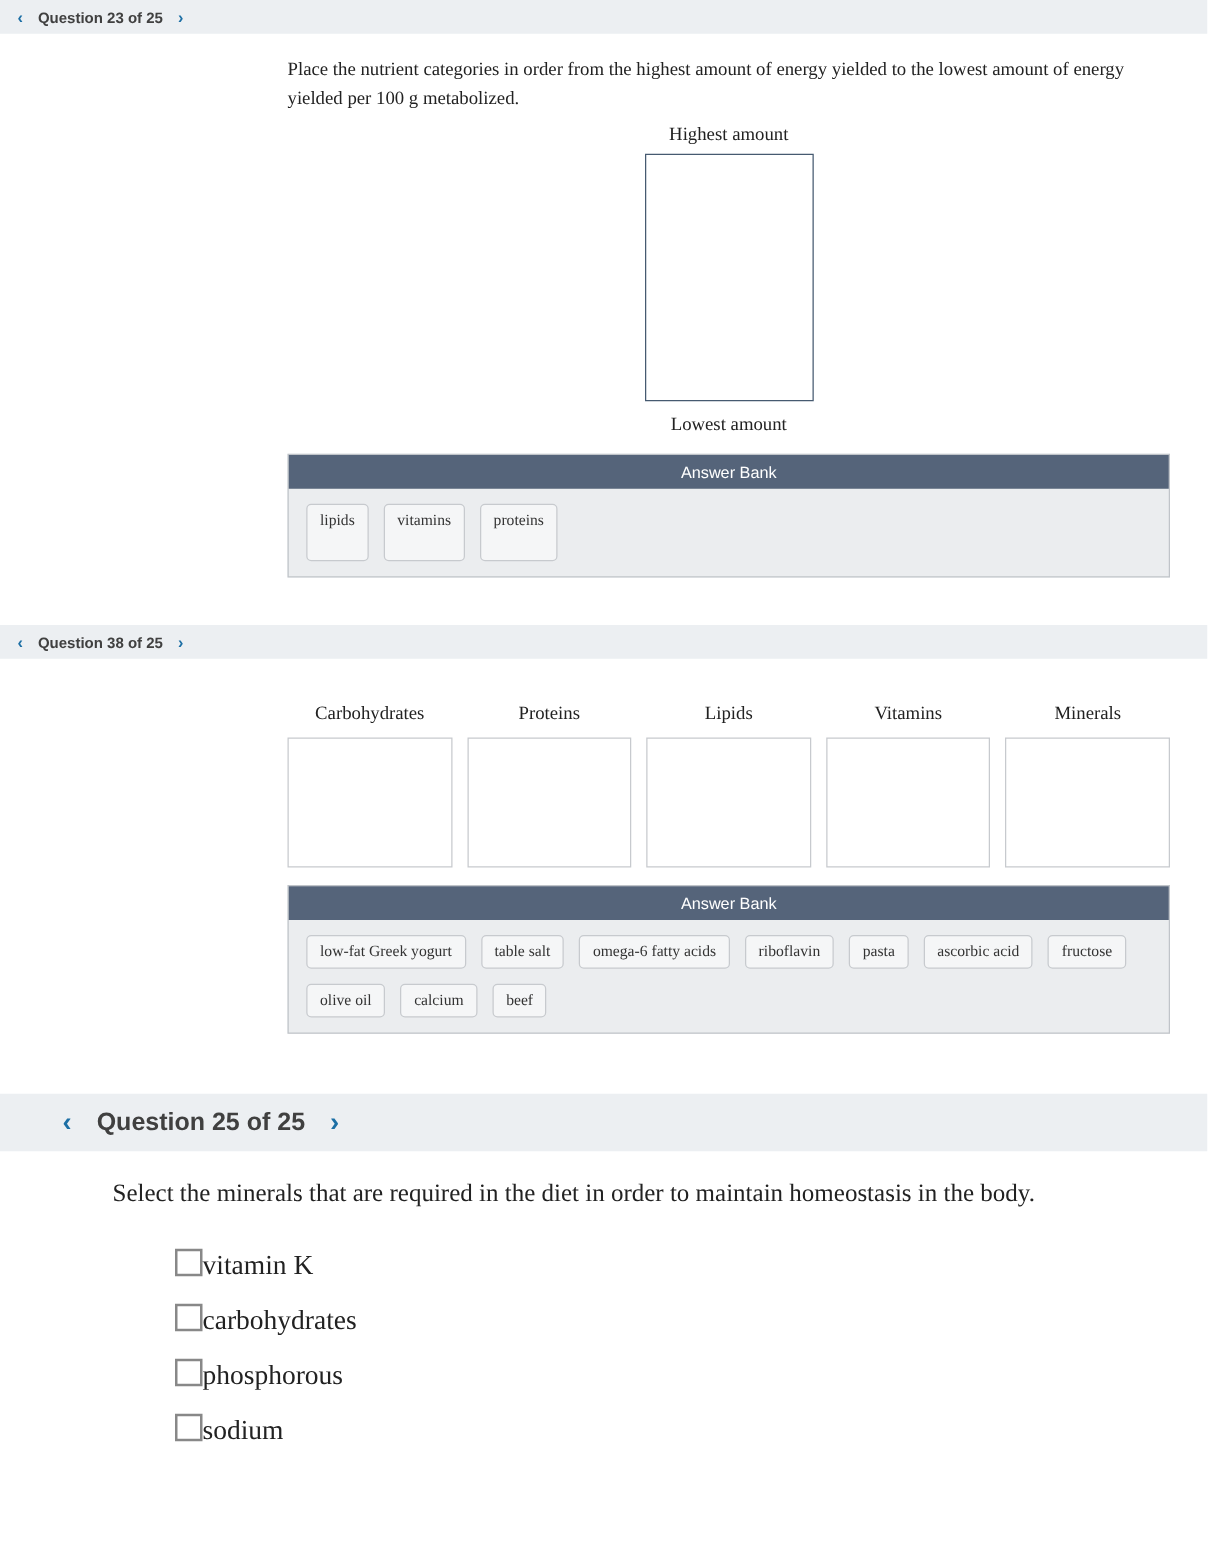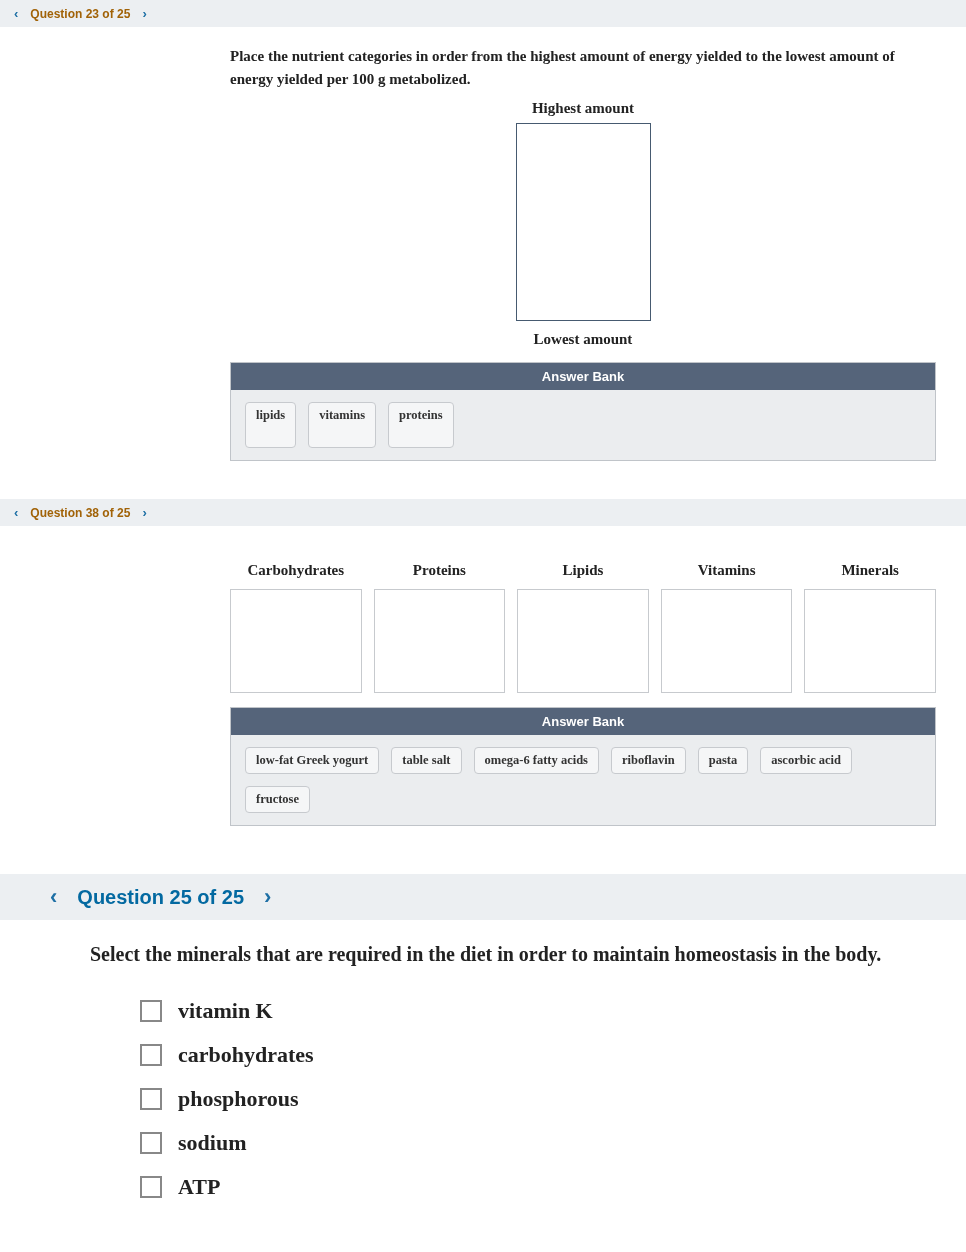"Question 23 of 25" .nav-bar .q-label { color: #a16207 -> #404040 }
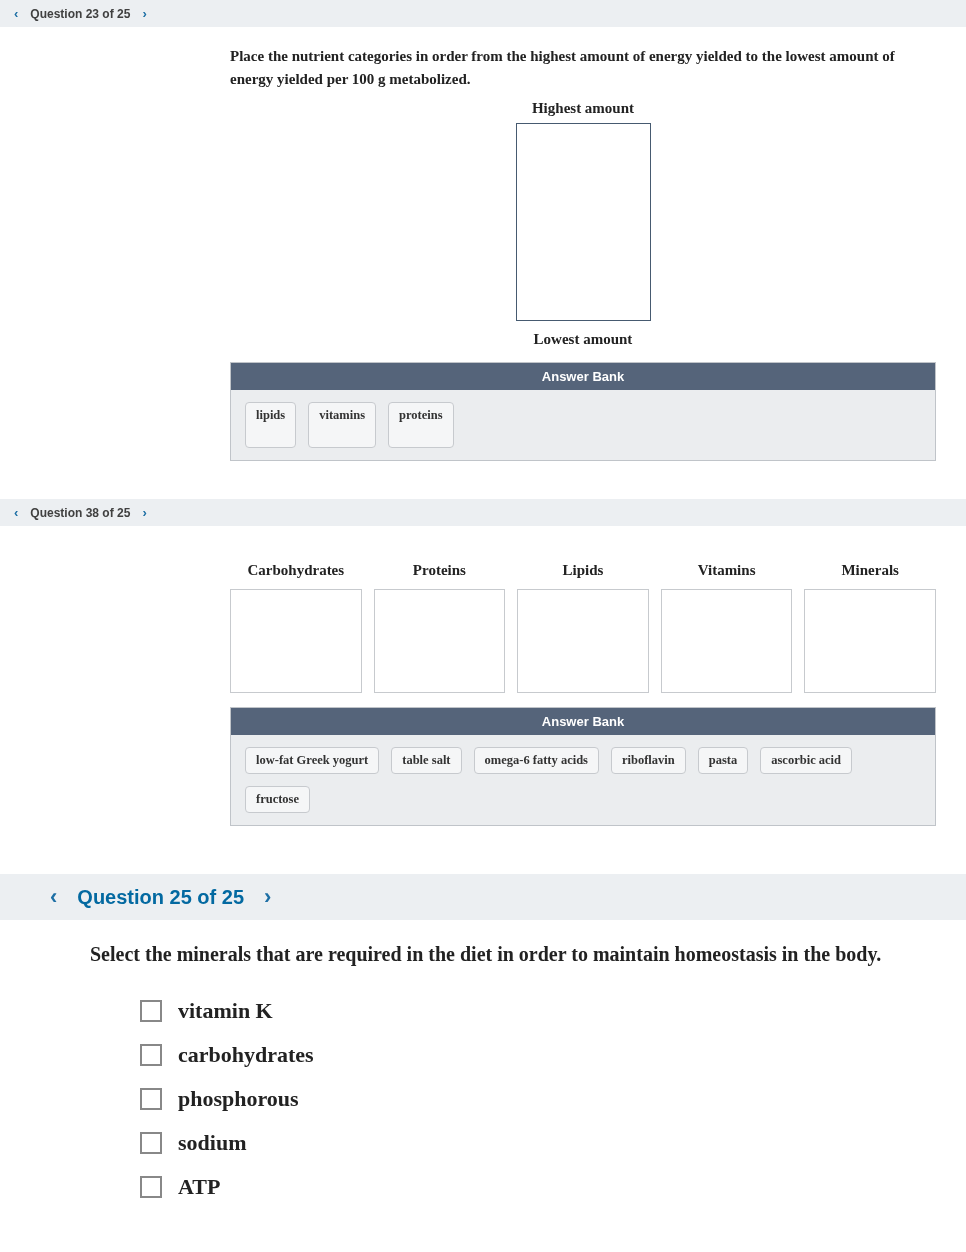"Place the nutrient categories in" .question-body { font-weight: bold -> none }
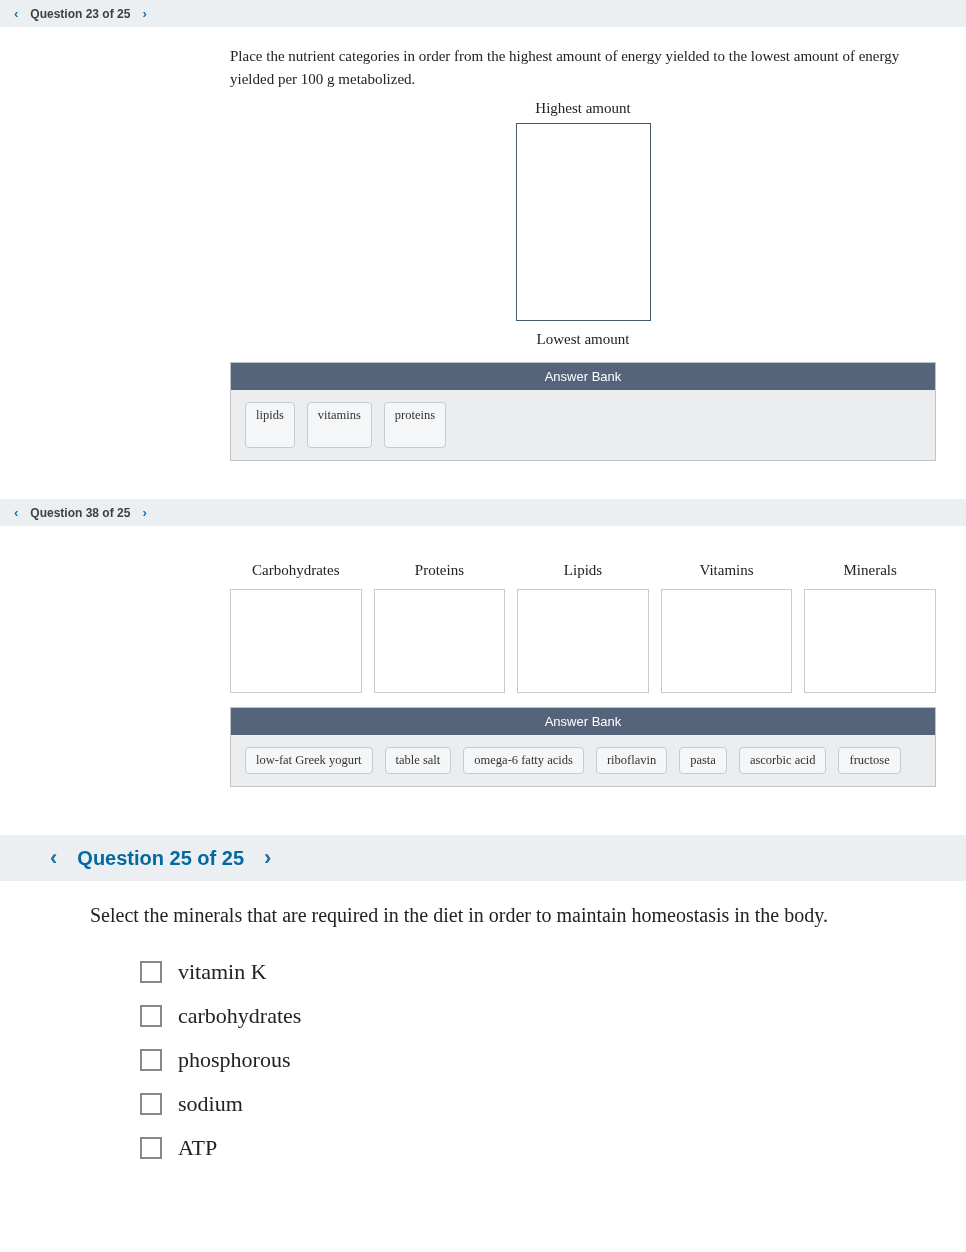"olive oil" div.chips { html: none -> <div> <span>olive oil</span> <span>calcium</span> <span>beef</span> </div> }
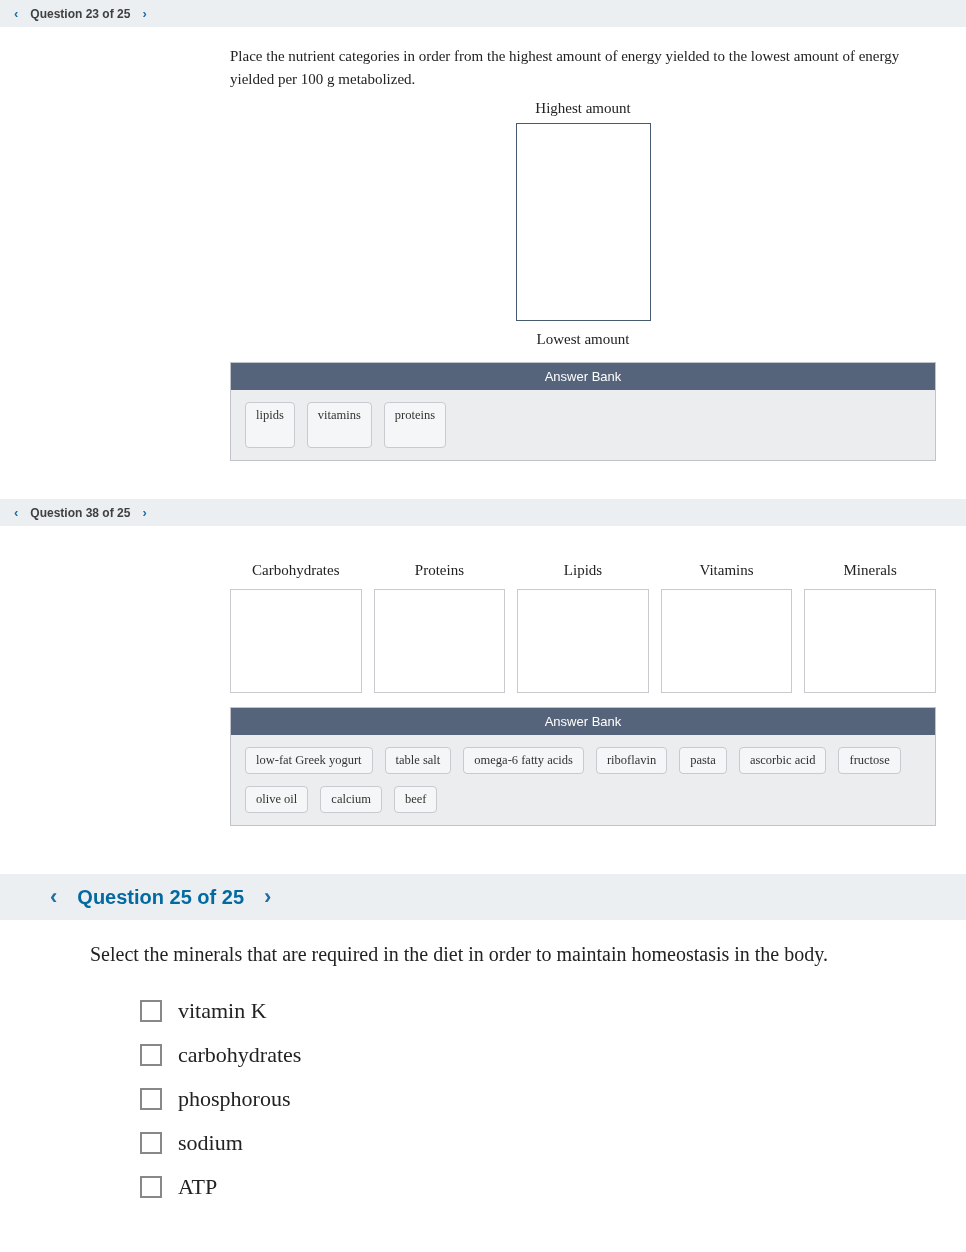"Question 25 of 25" .nav-bar-large .q-label { color: #0369a1 -> #404040 }
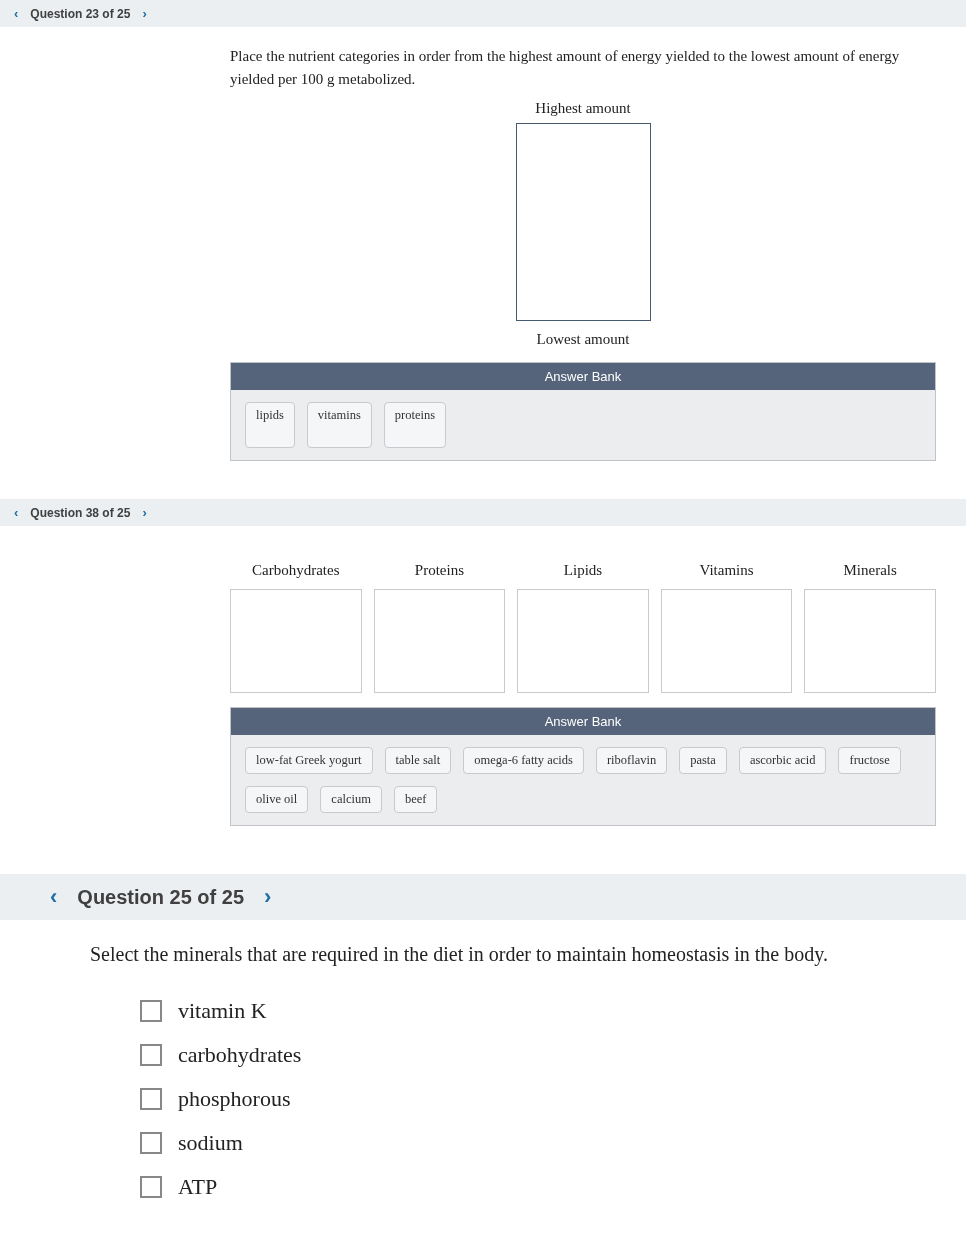"vitamin K" .option-row { align-items: center -> none; gap: 16px -> none }
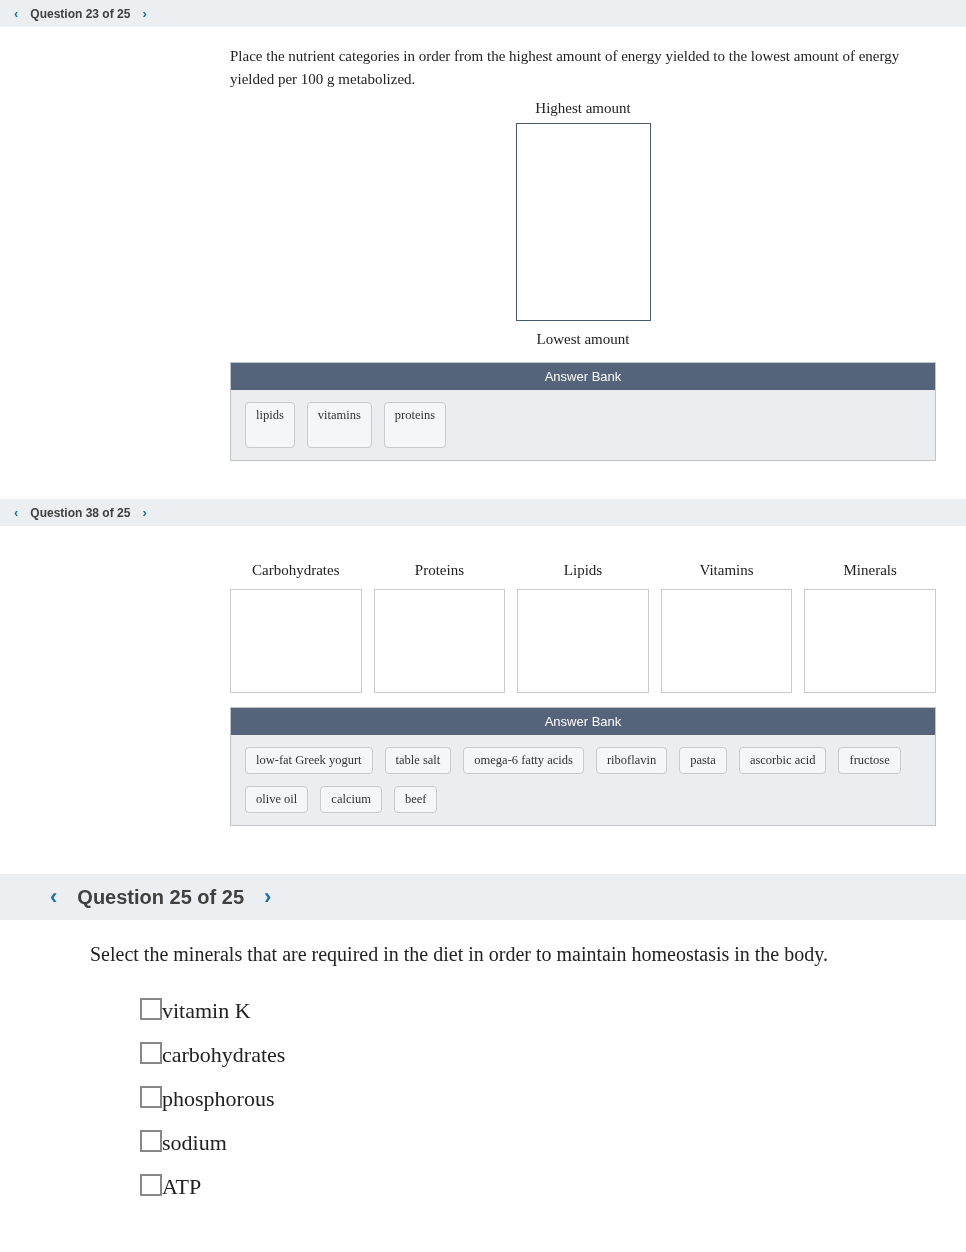"ATP" div.option-row { html: <div> <span></span> <span>ATP</span> </div> -> none }
